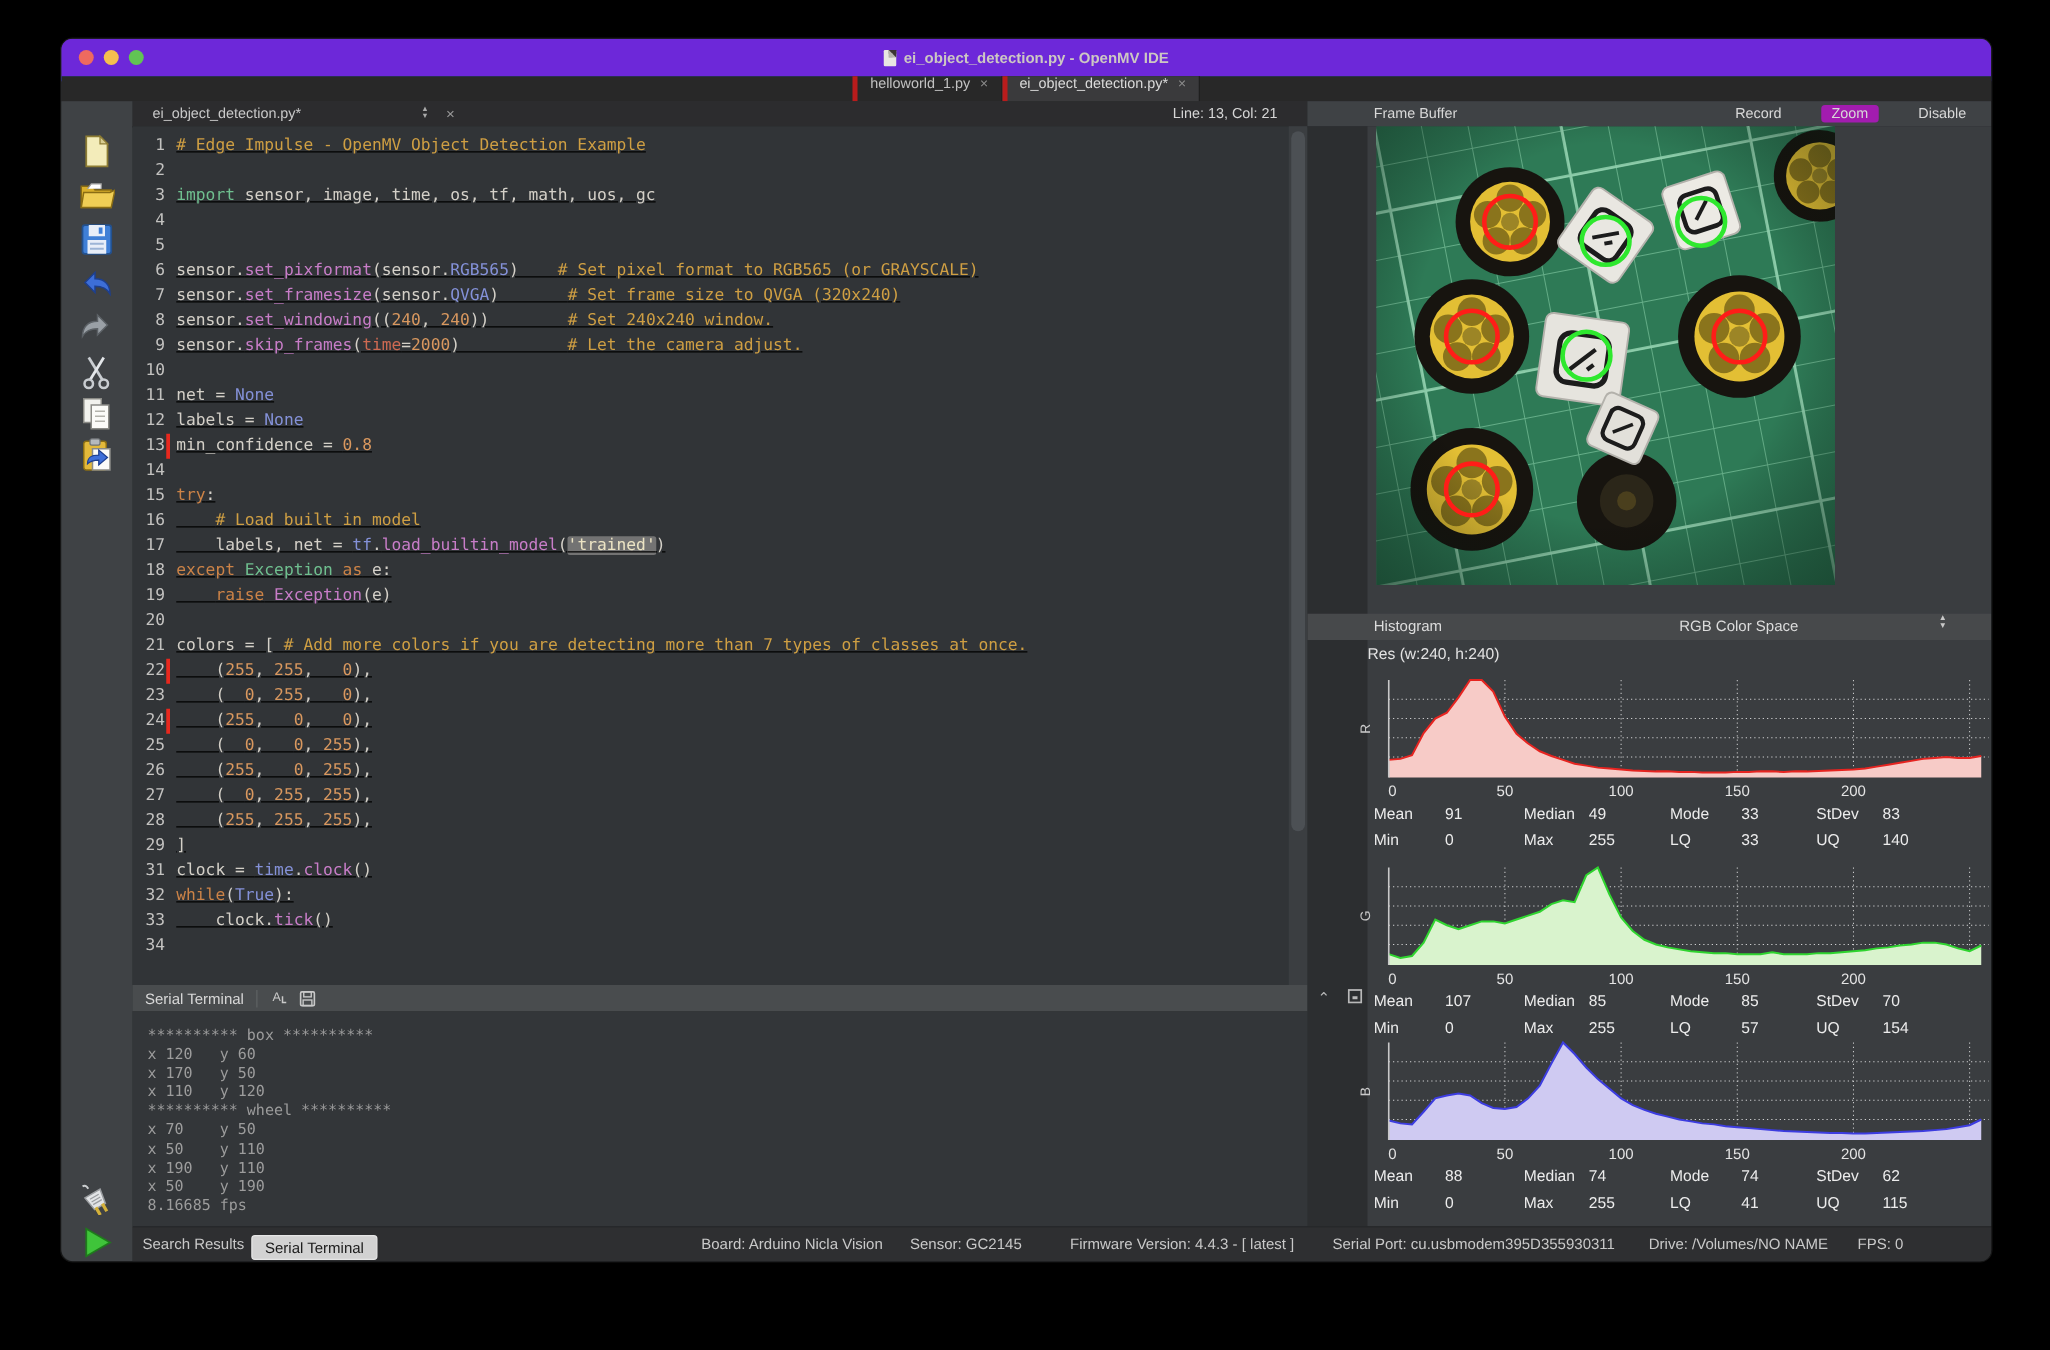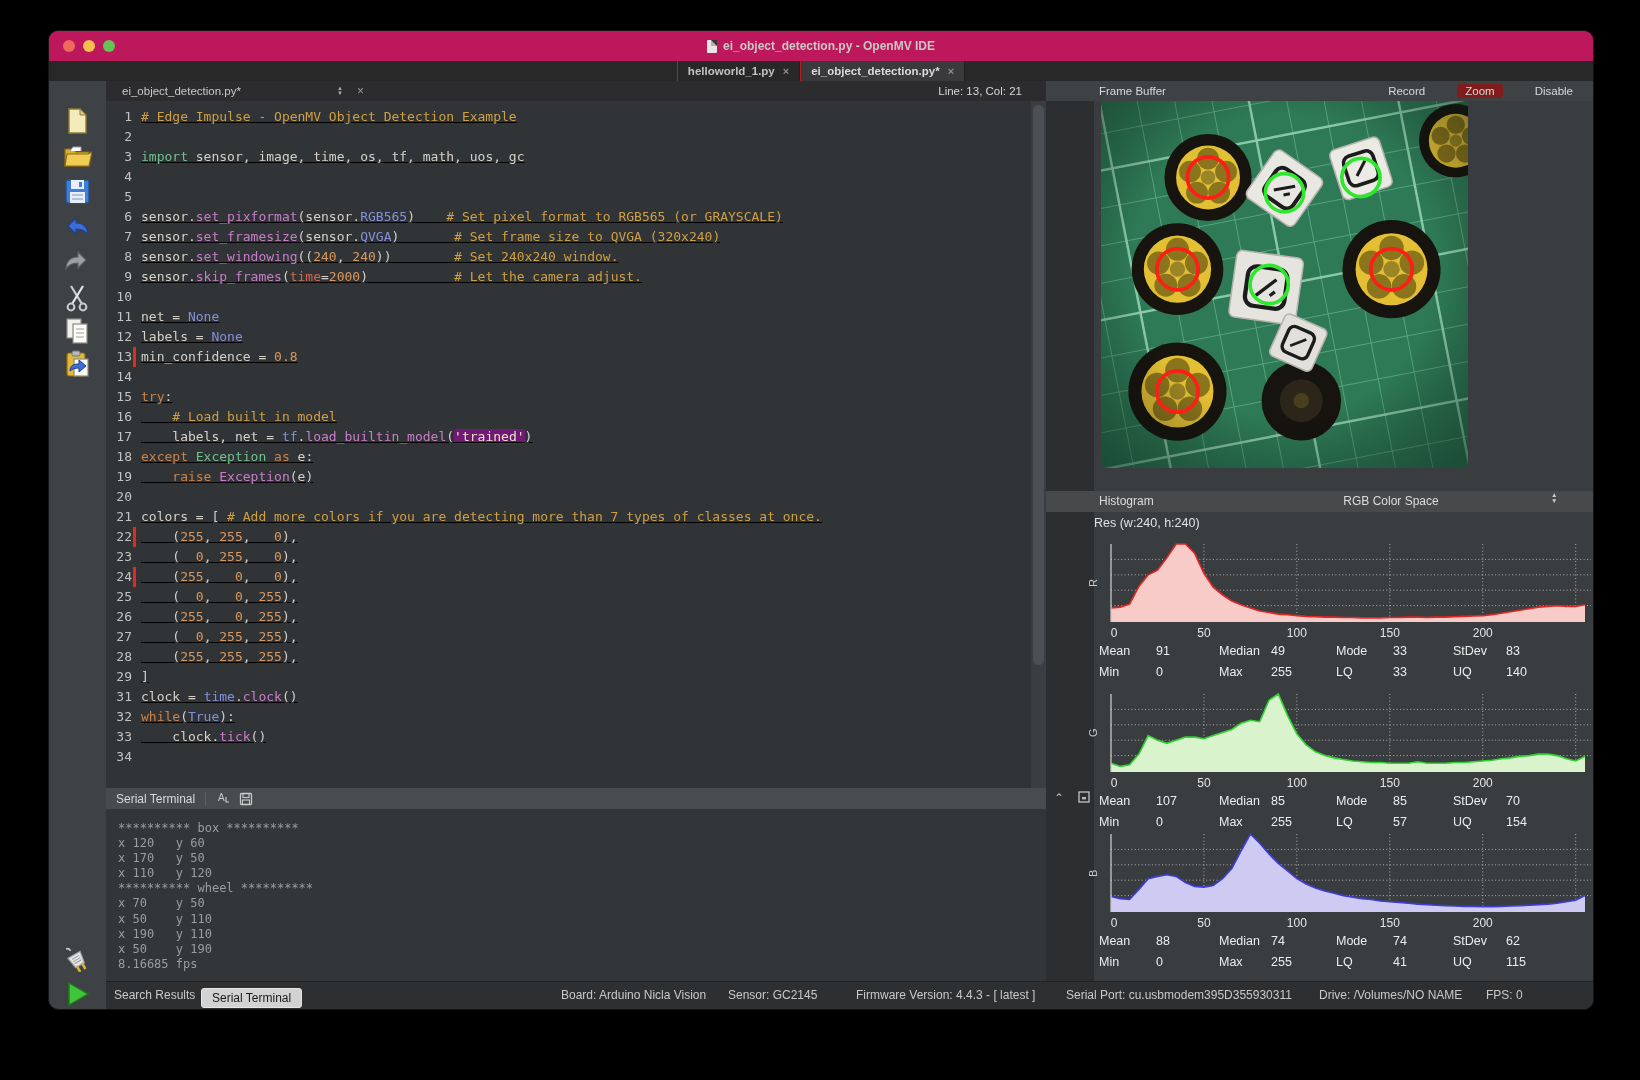"ei_object_detection.py - OpenMV IDE" .titlebar { background: #be185d -> #6d28d9 }
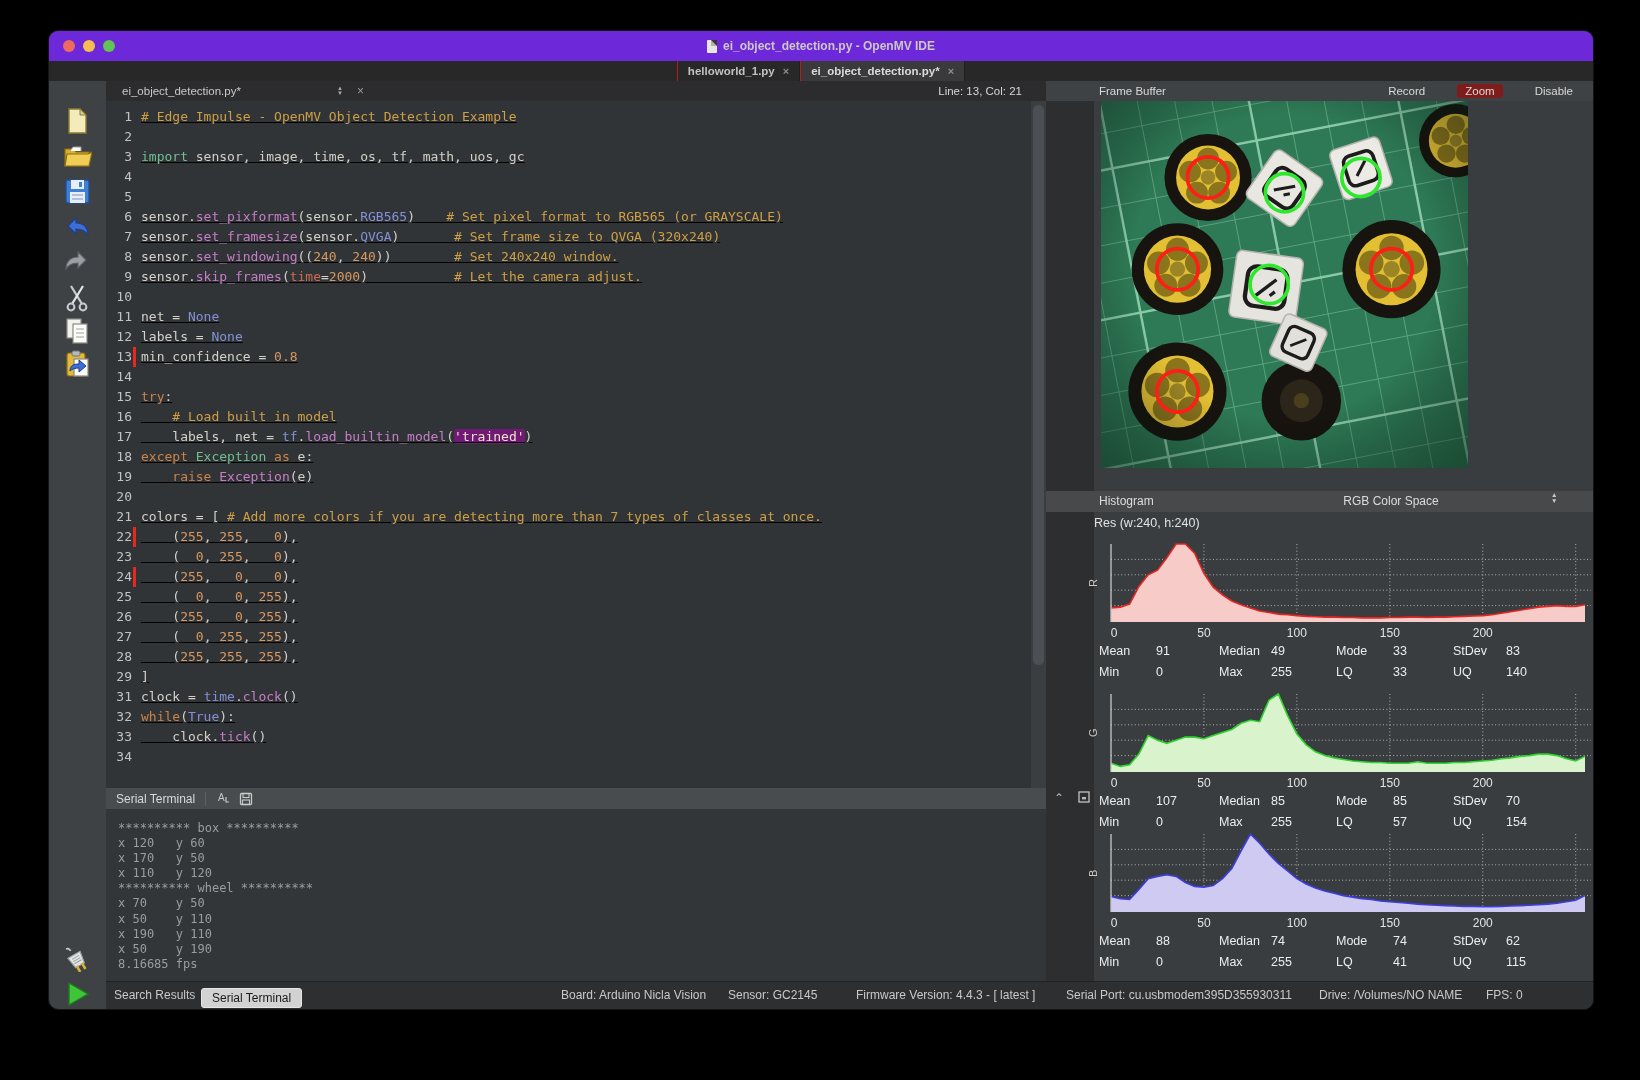"helloworld_1.py" .tab { align-items: center -> none; border-left: 1px solid #b91c1c -> 4px solid #b91c1c; font-weight: bold -> none }
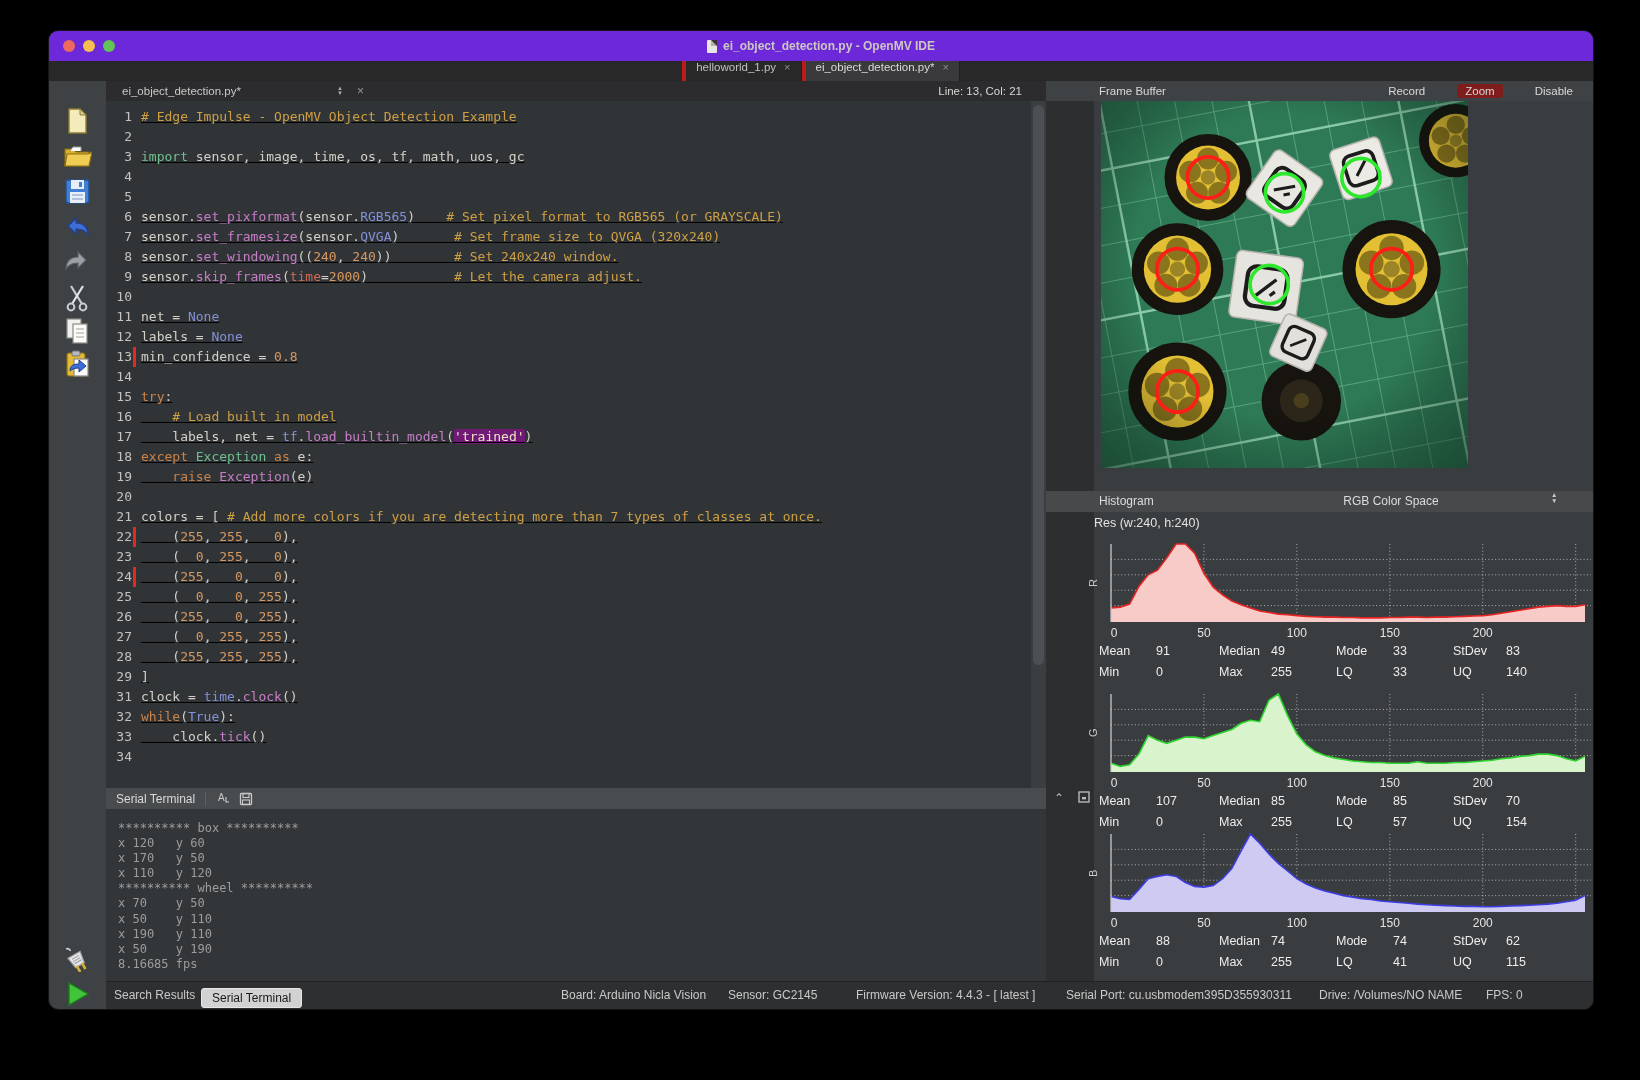"Zoom" .fbbtn.active { background: #7f1d1d -> #a21caf }
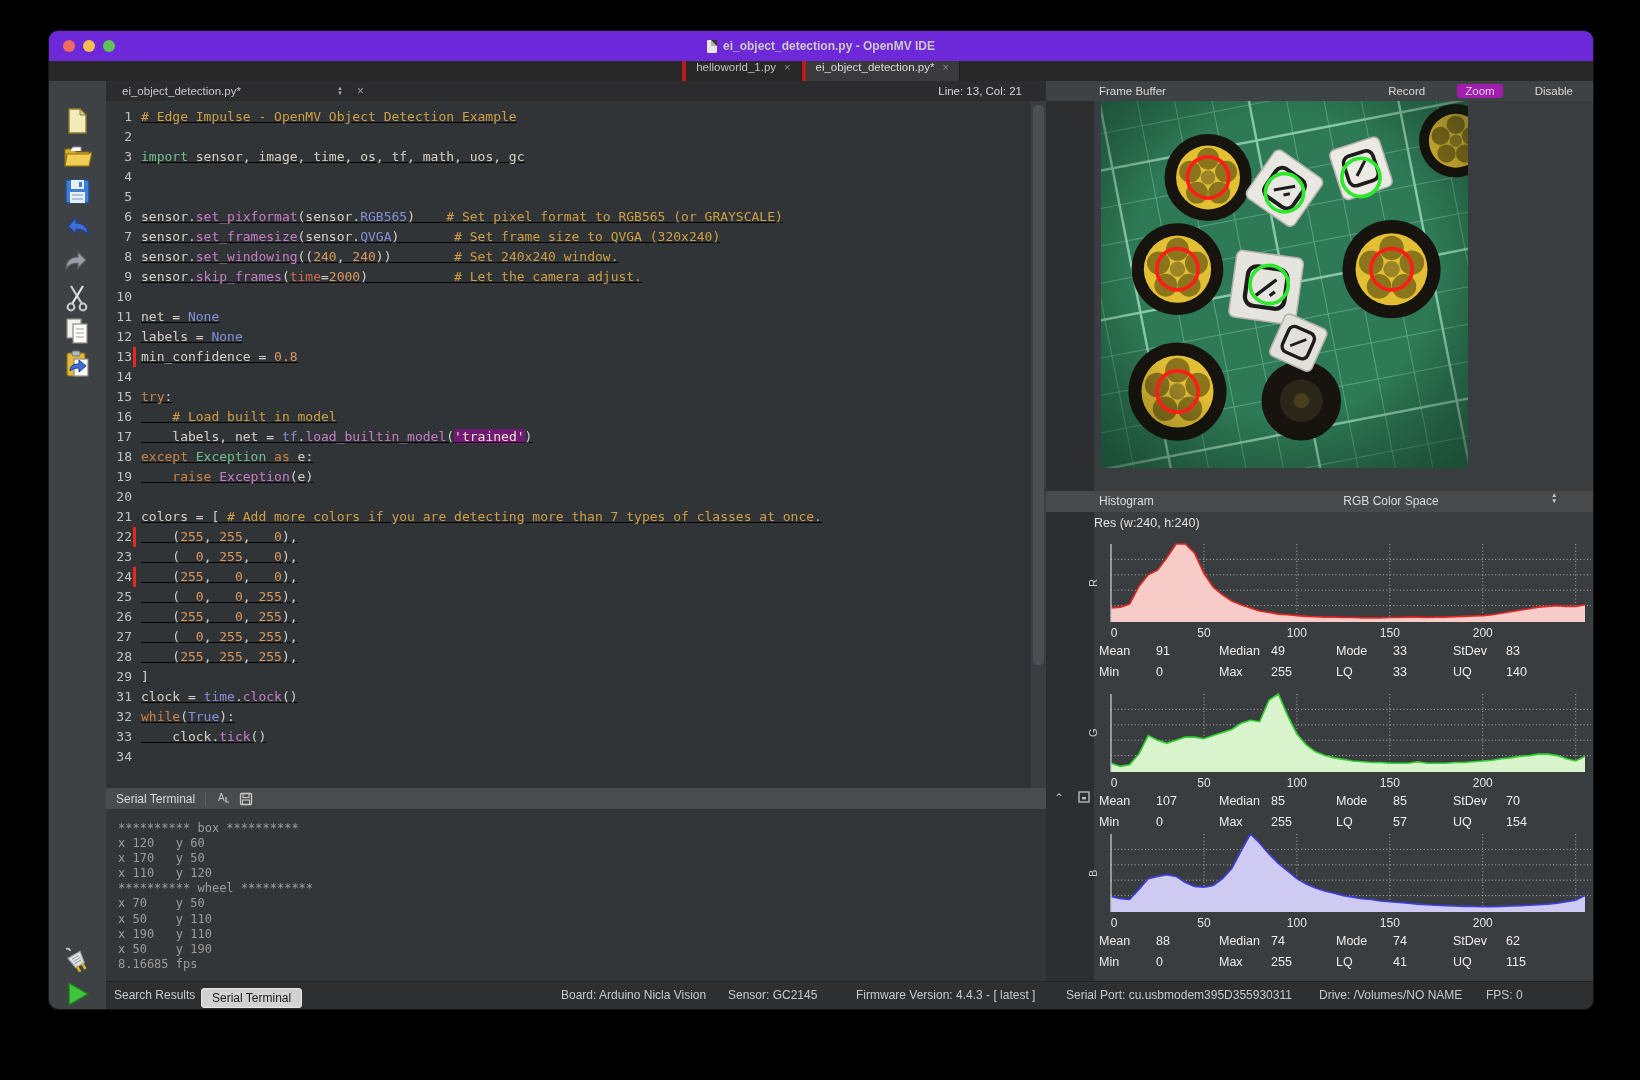"'trained'" .tok-str { background: #701a75 -> #737373 }
